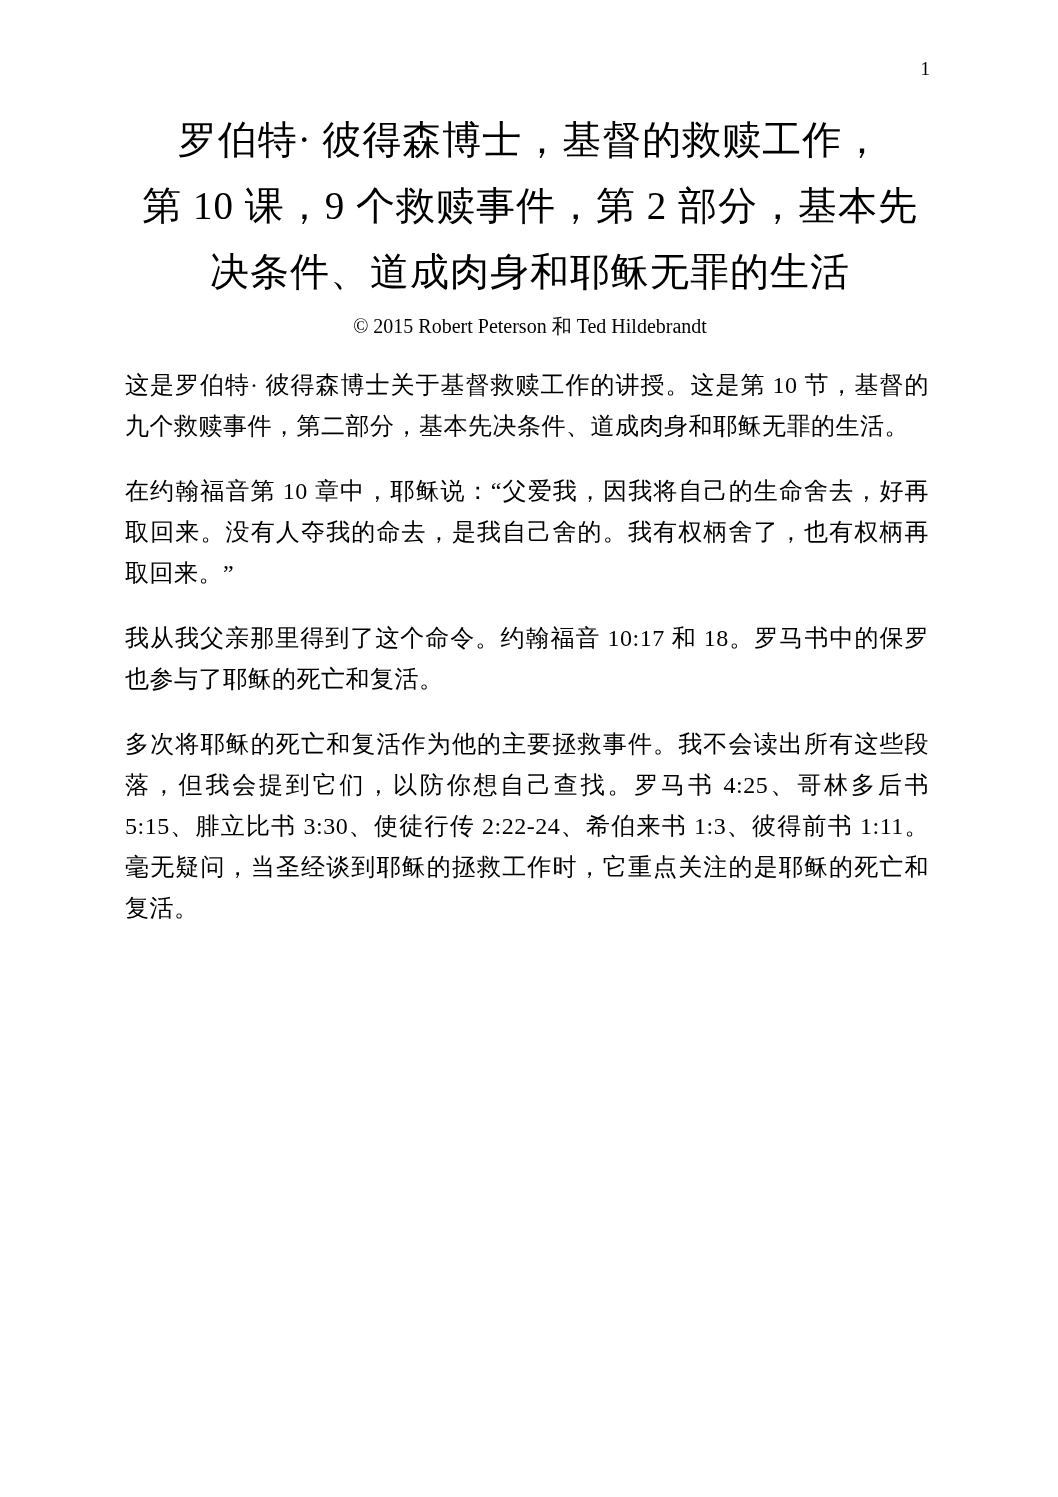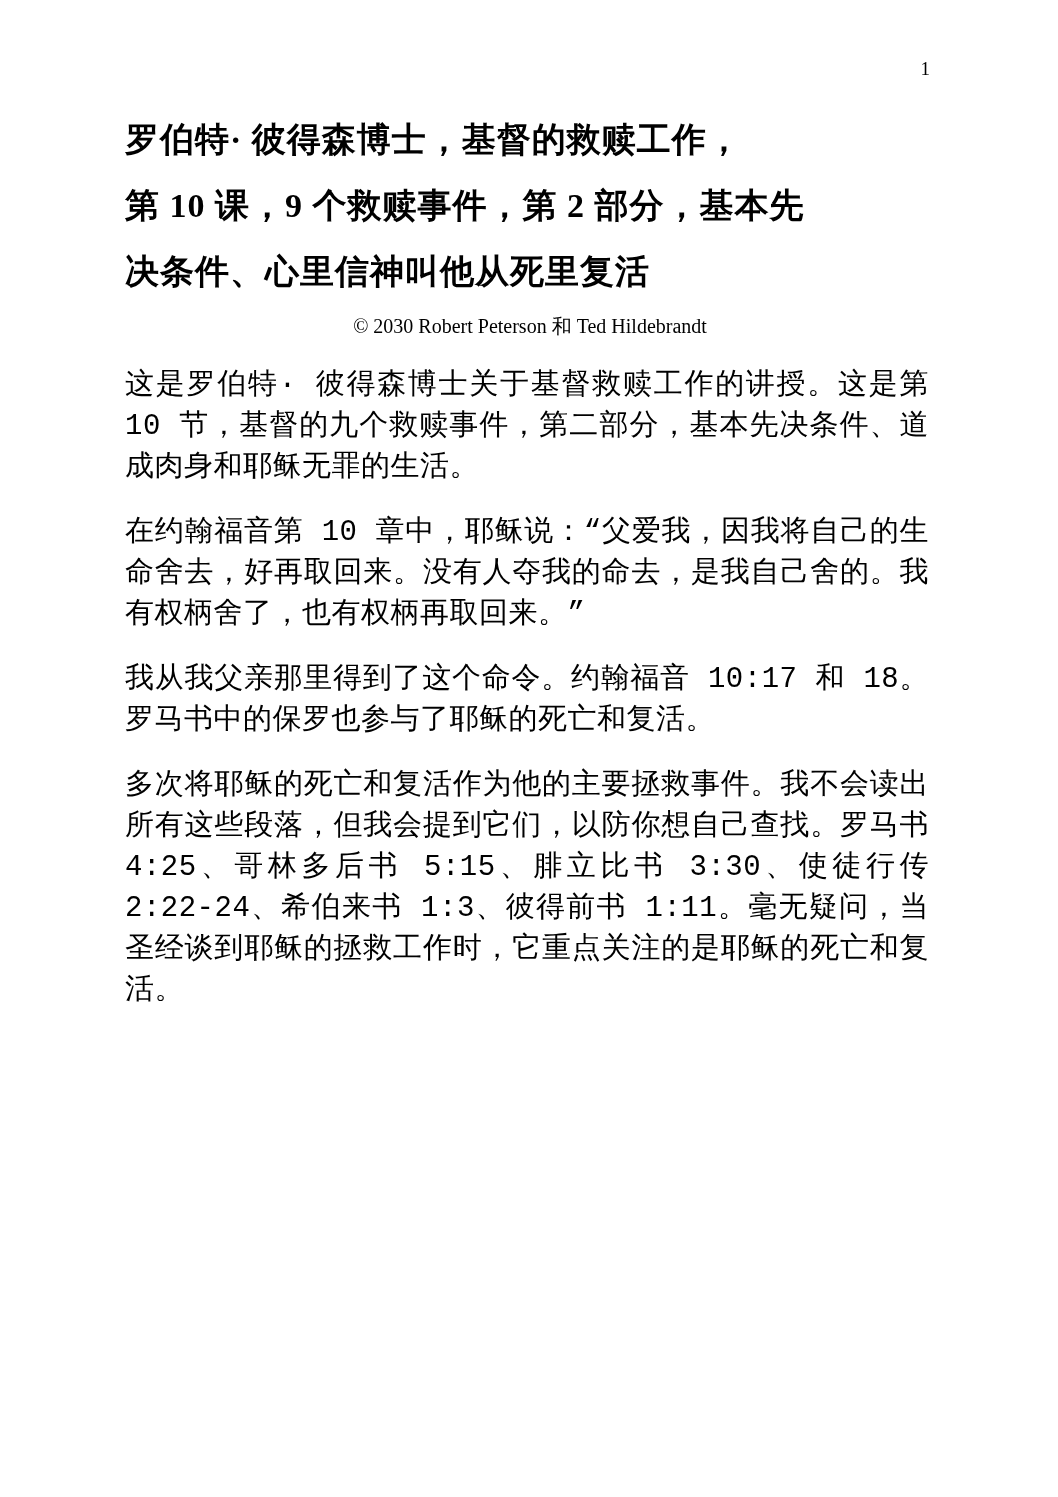"罗伯特· 彼得森博士，基督的救赎工作，" .doc-title { font-size: 34px -> 39px; font-weight: bold -> normal; text-align: left -> center }
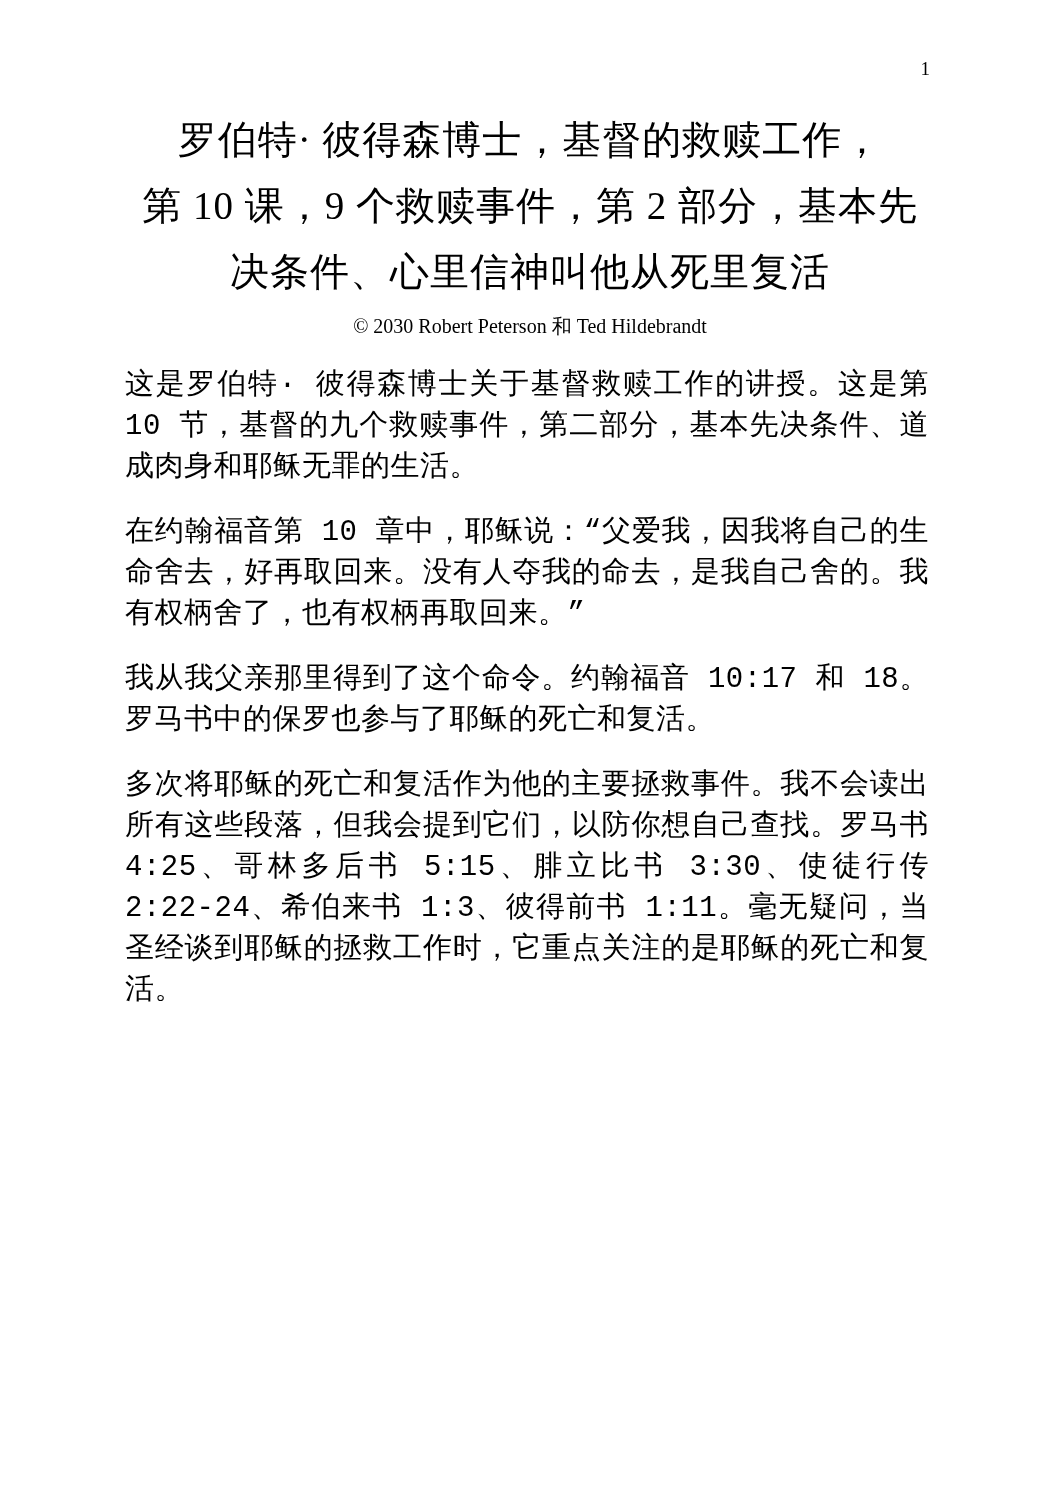"决条件、心里信神叫他从死里复活" div.title-line { text: 心里信神叫他从死里复 -> 道成肉身和耶稣无罪的生 }
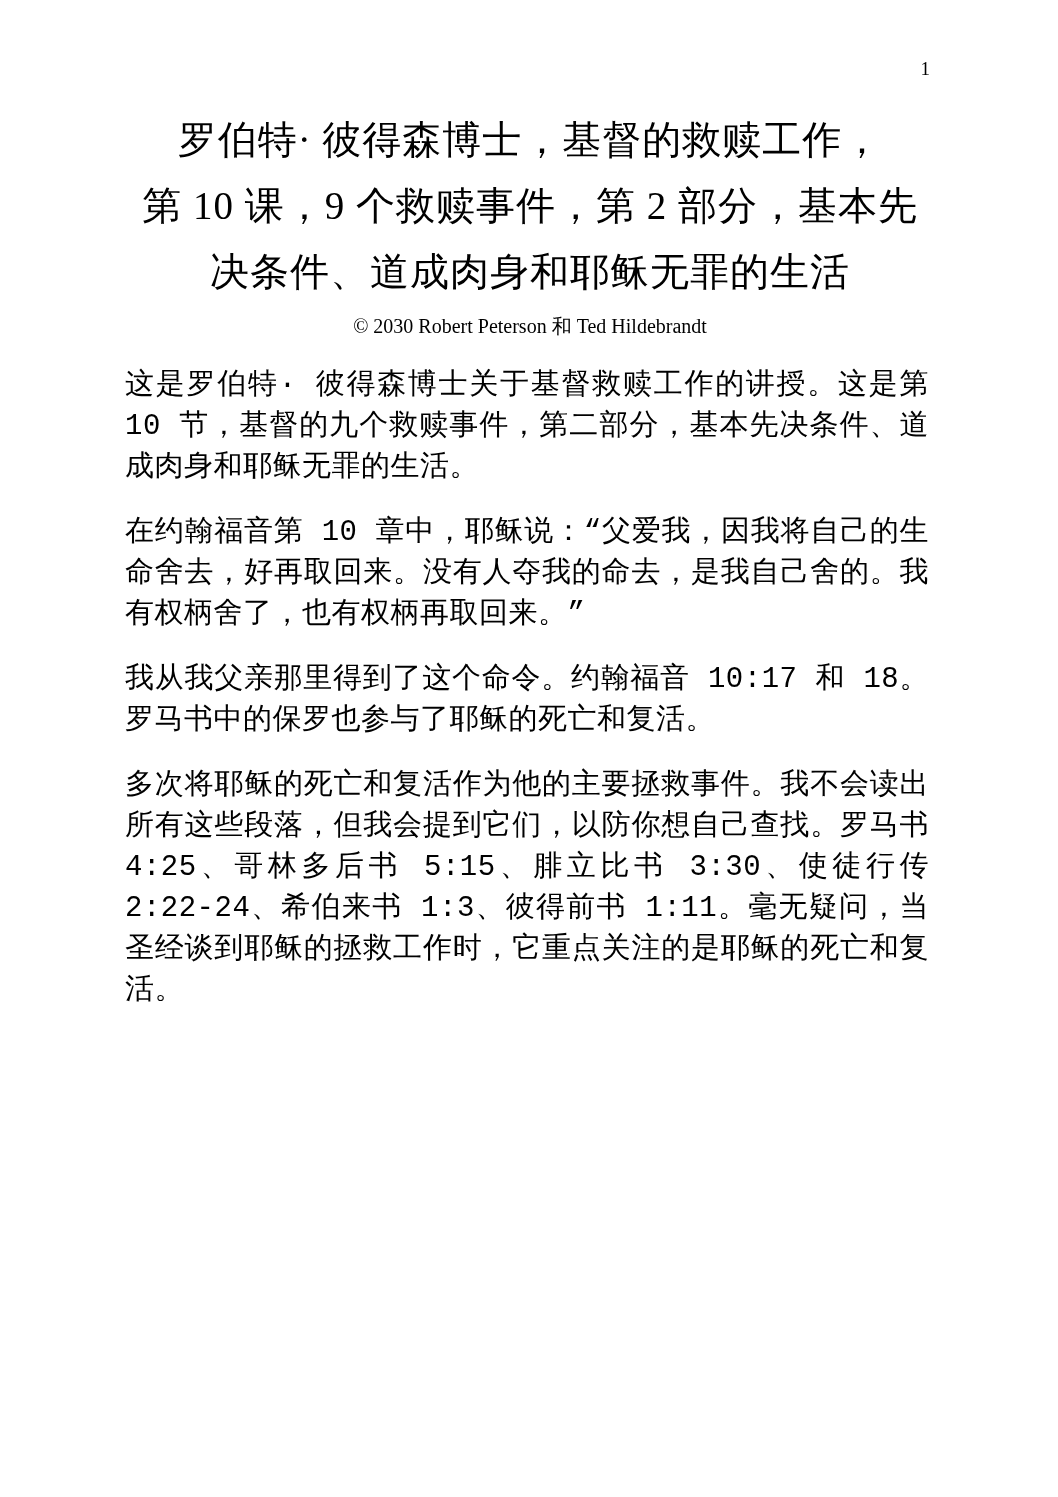"© 2030 Robert Peterson 和" div.copyright { text: 2030 -> 2015 }
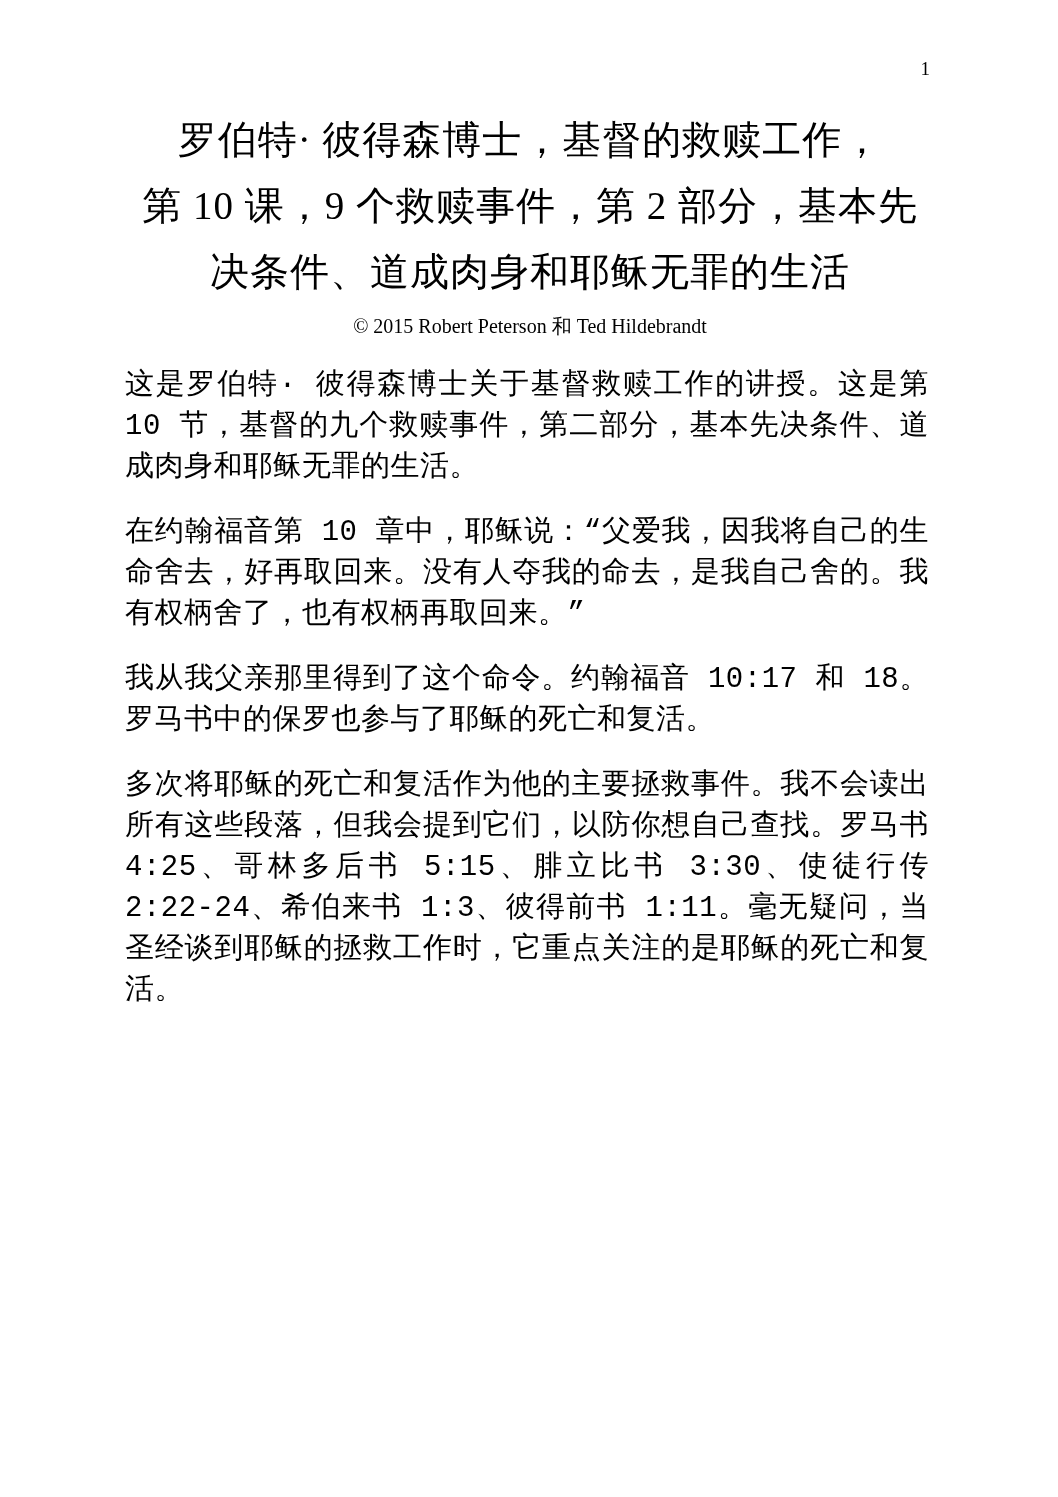"这是罗伯特· 彼得森博士关于基督救赎工作的讲授。这是第 10" .body-text p { font-family: Liberation Mono, monospace -> none; font-size: 29px -> 24px }
